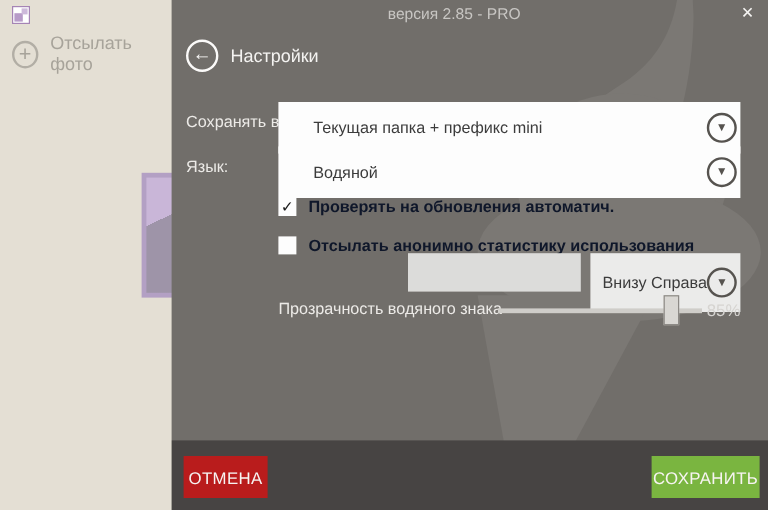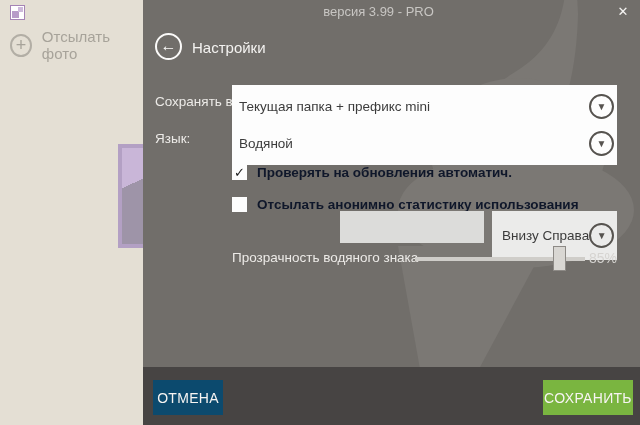"версия 3.99 - PRO" div.version-title { text: 3.99 -> 2.85 }
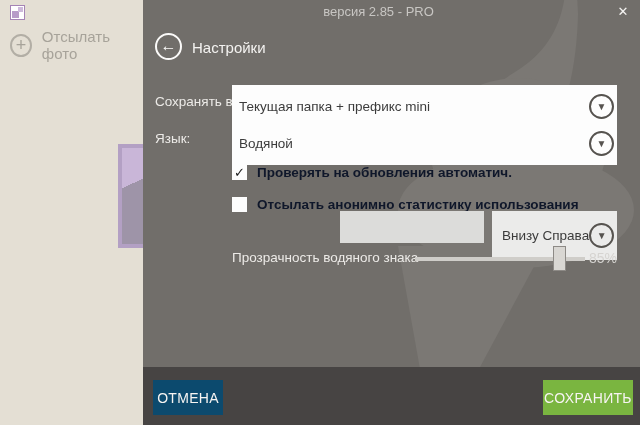"Текущая папка + префикс mini" .dropdown { padding: 0 3px 0 7px -> 0 3px 0 29px }
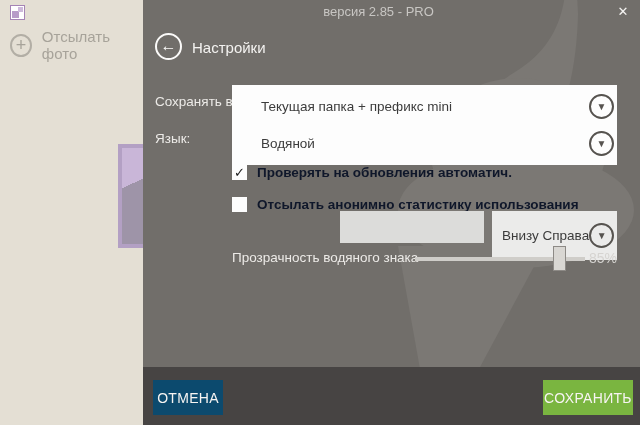"ОТМЕНА" .btn-cancel { background: #0c4a6e -> #b91c1c }
